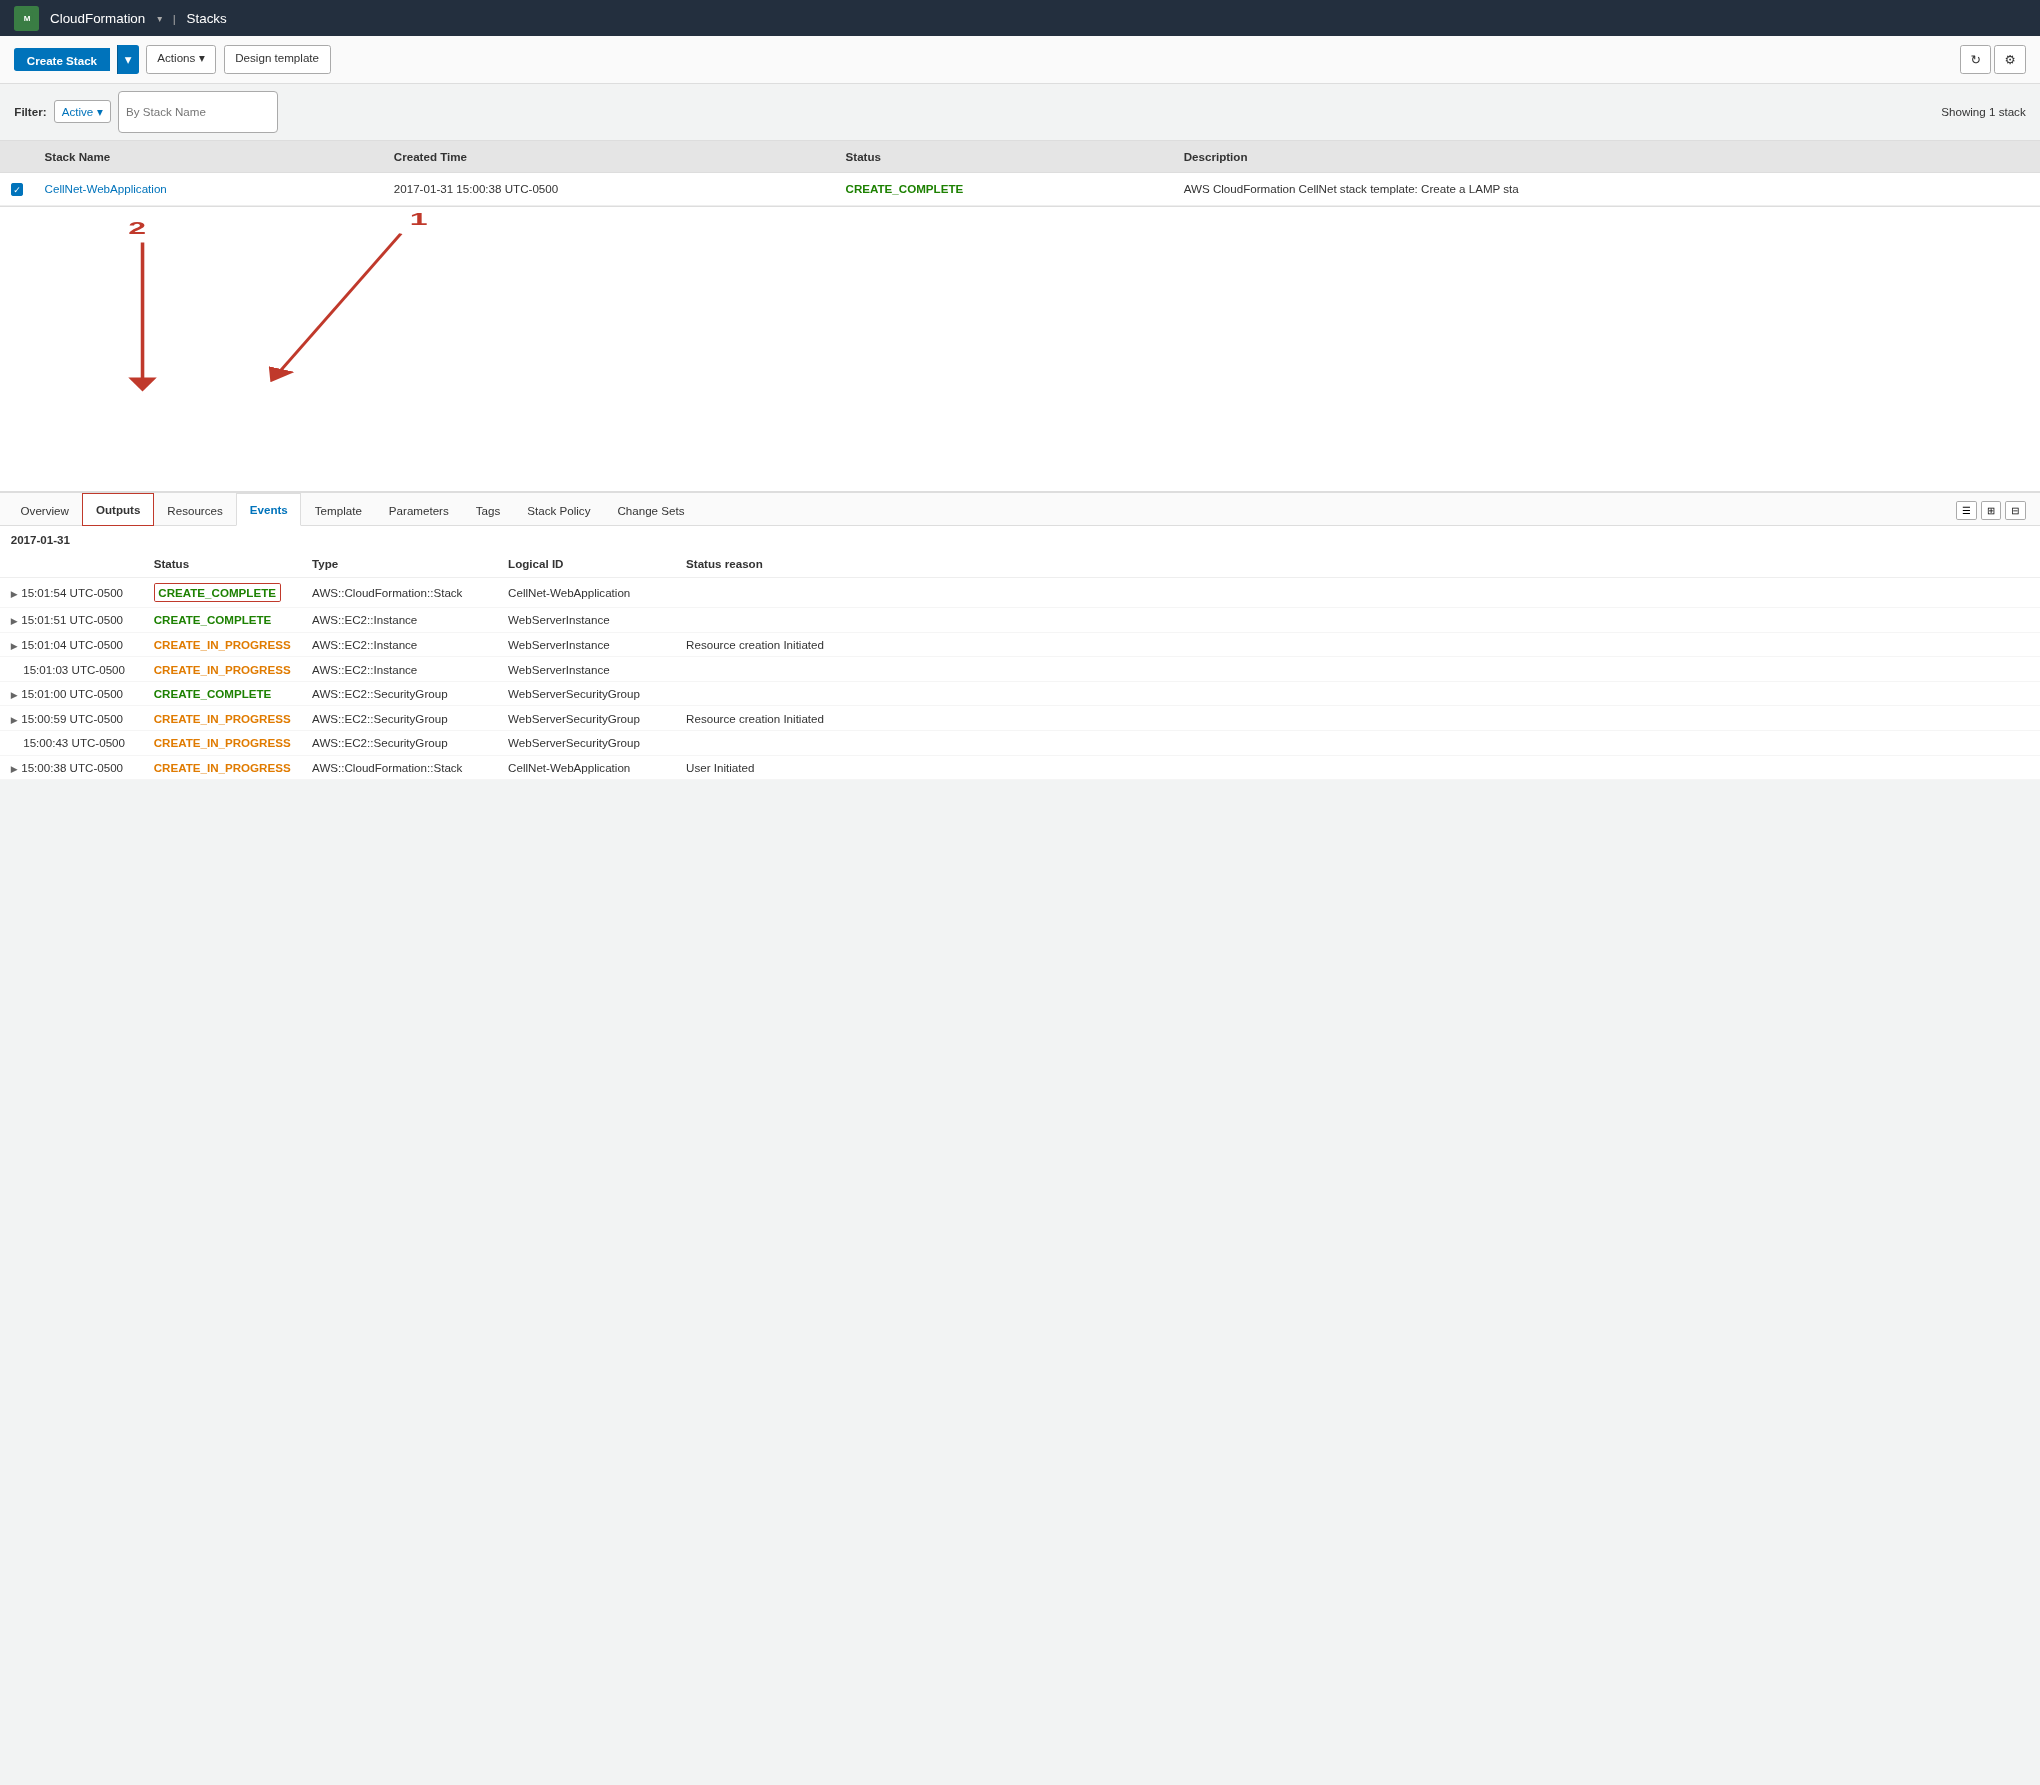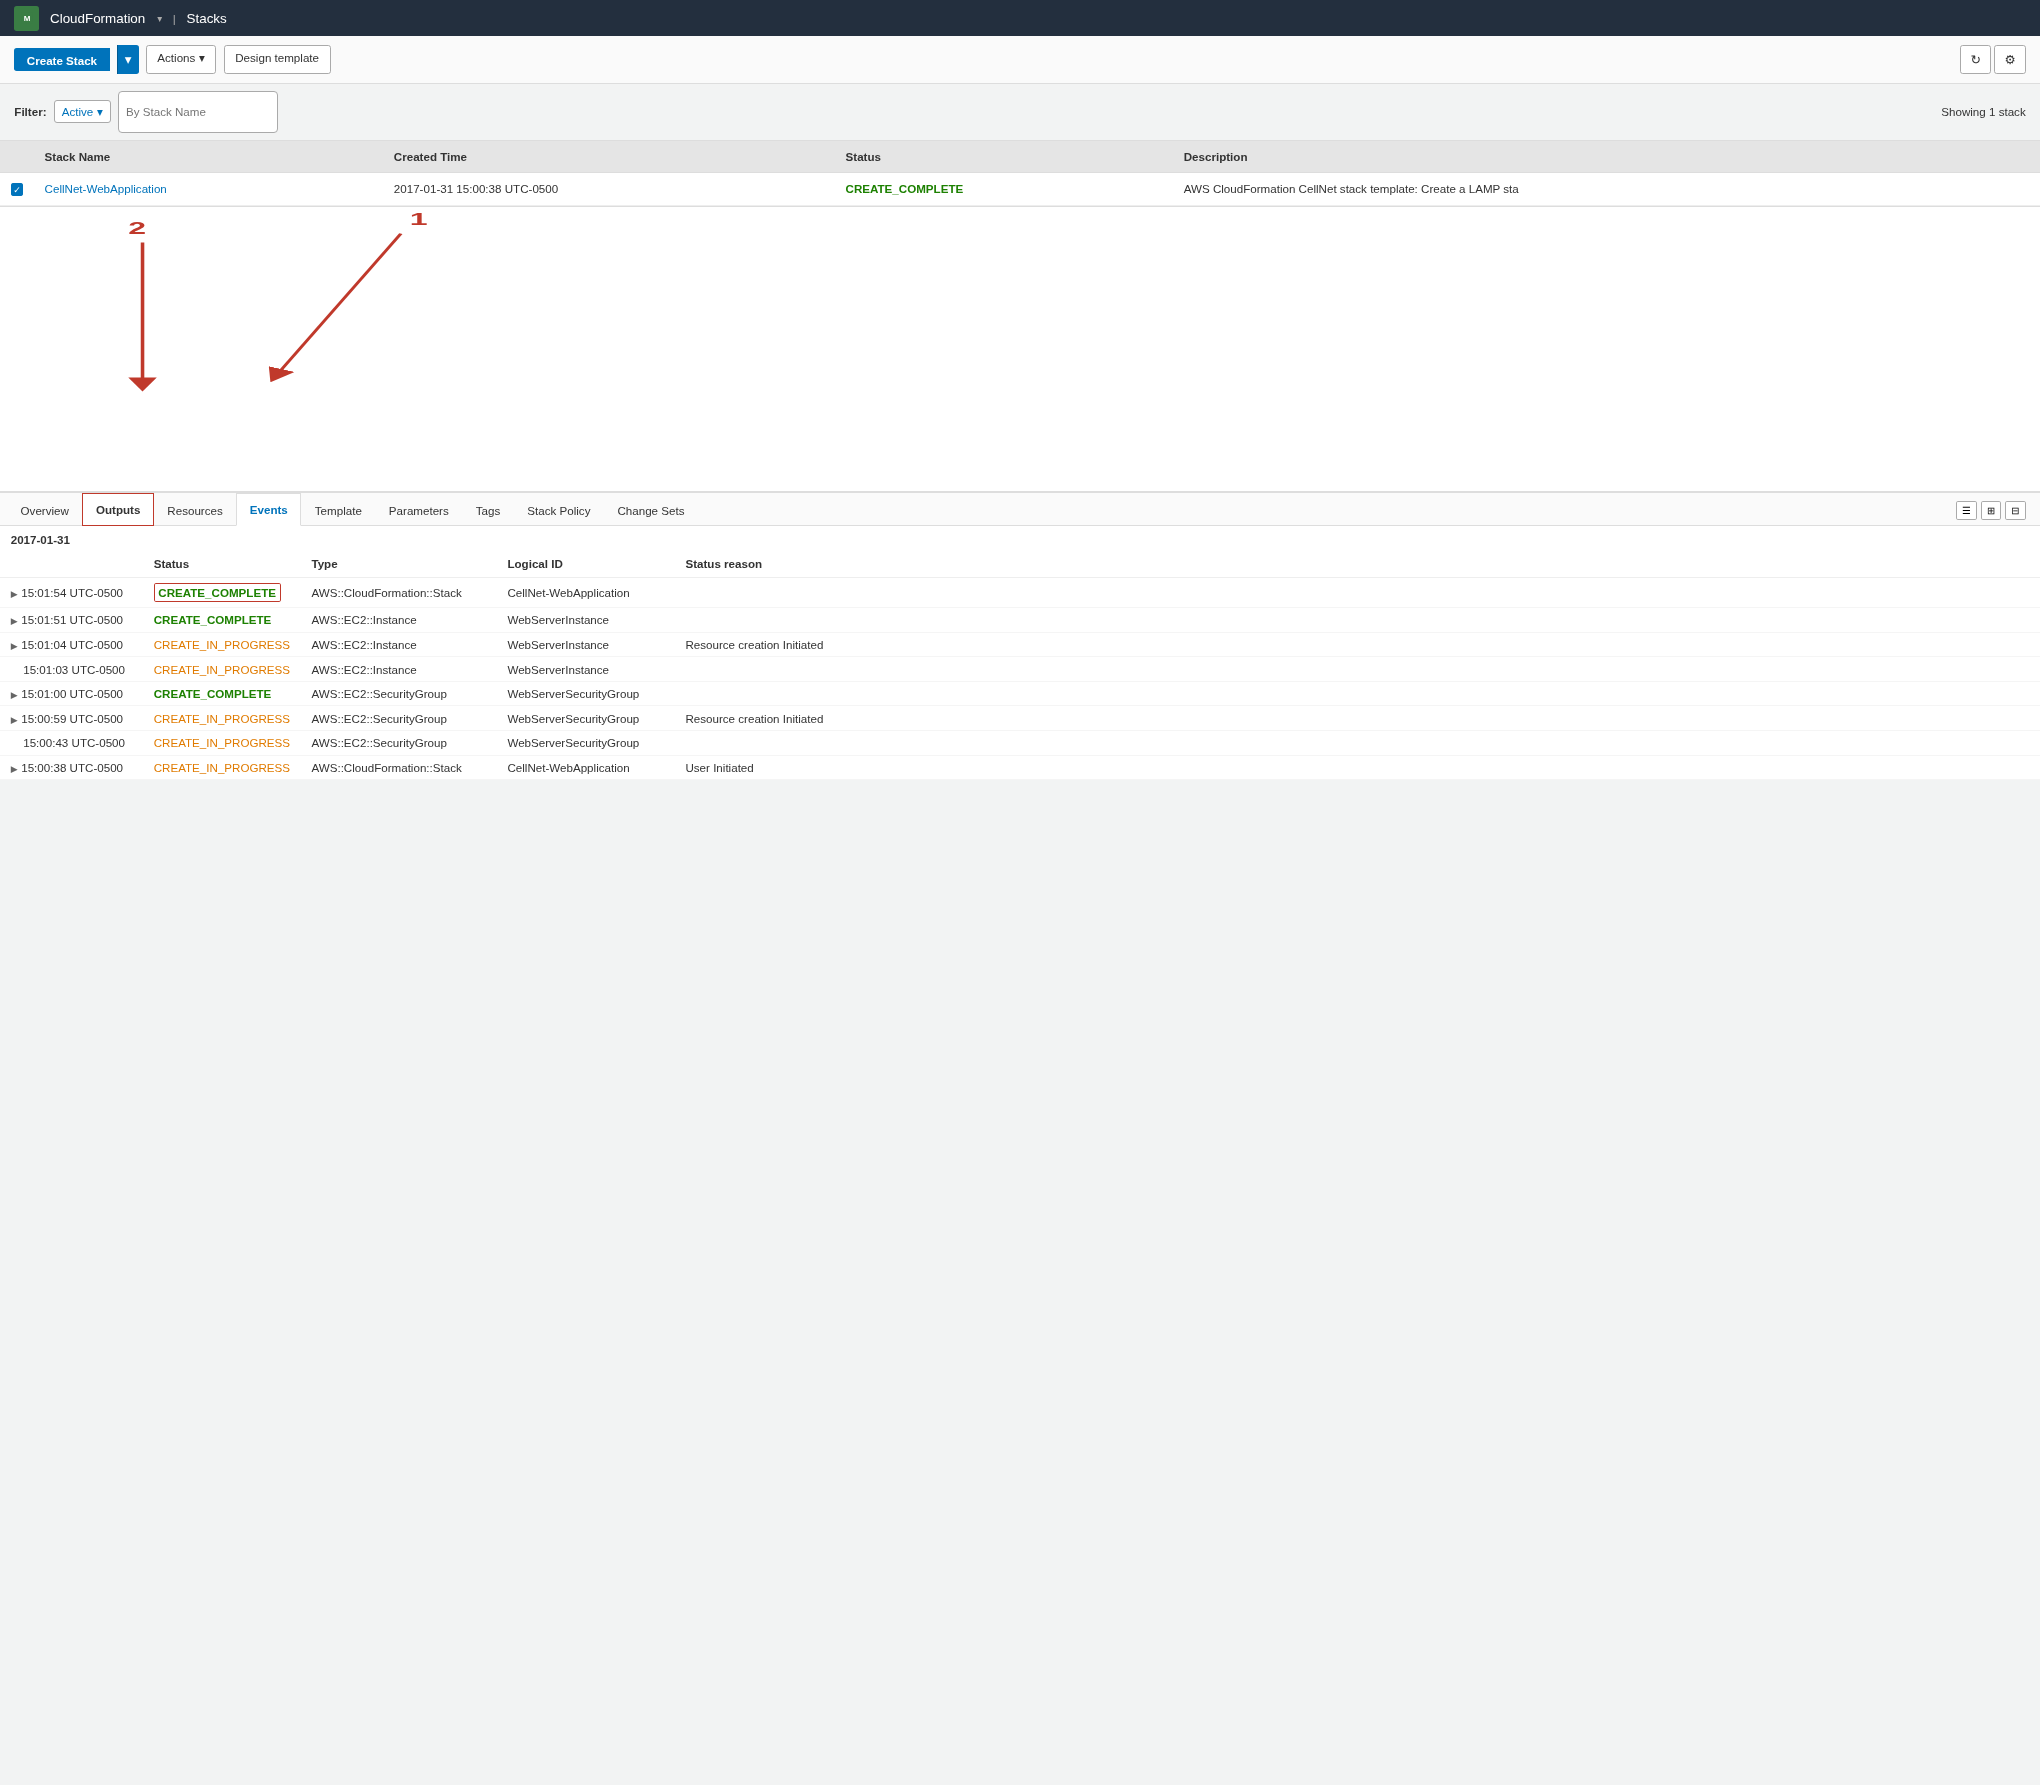"CREATE_IN_PROGRESS" .status-in-progress { font-weight: 400 -> 700 }
